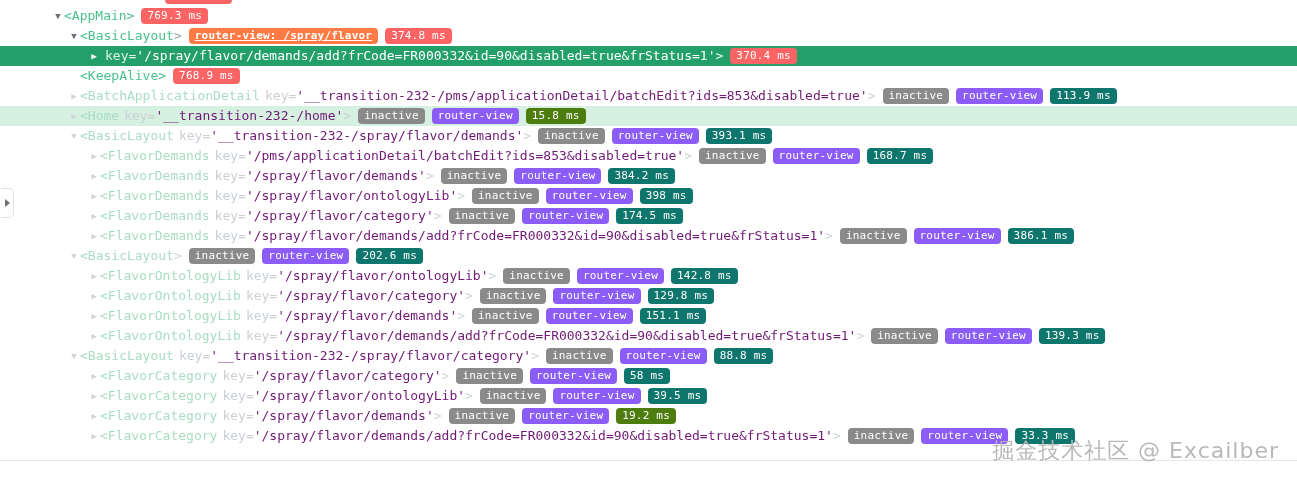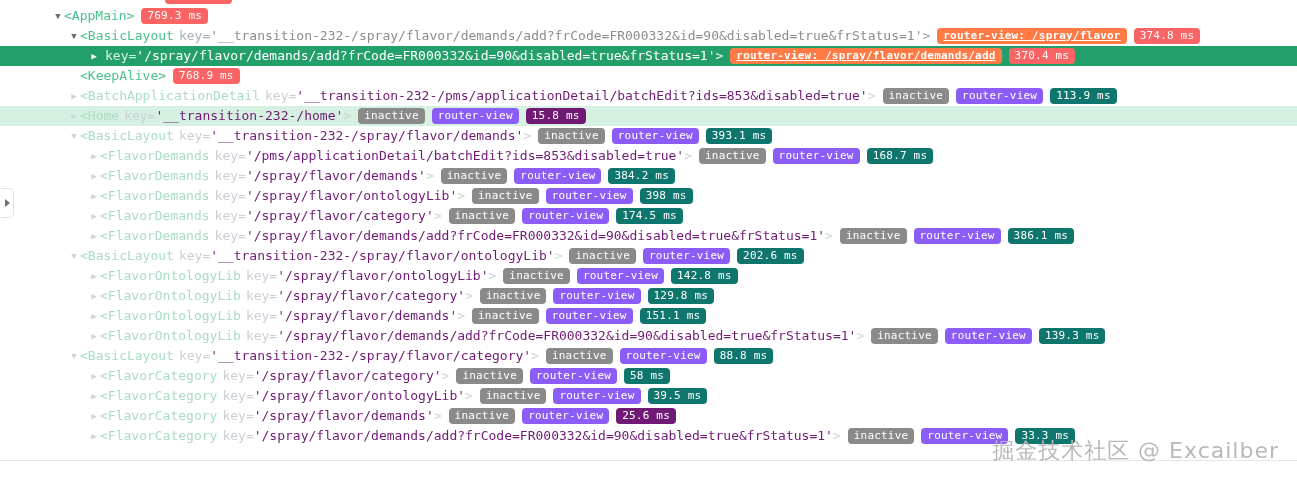"key='__transition-232-/spray/flavor/demands/add?" span.keyattr { html: <span><span>key=</span><span>'__transition-232-/spray/flavor/demands/add?frCode=FR000332&amp;id=90&amp;disabled=true&amp;frStatus=1'</span></span> -> none }
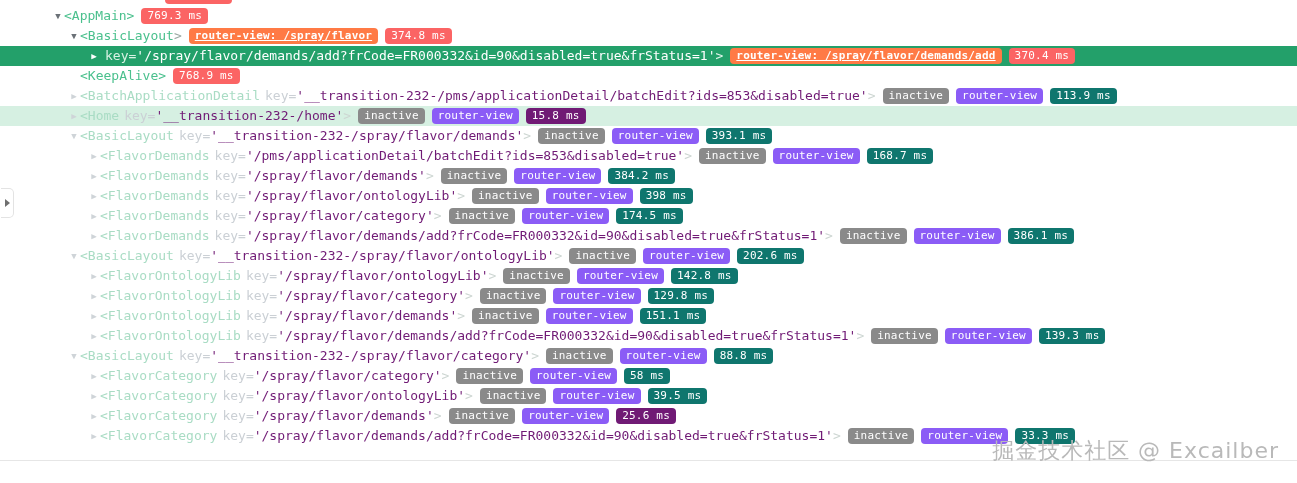"router-view: /spray/flavor/demands/add" span.badge { html: <span>router-view: /spray/flavor/demands/add</span> -> none }
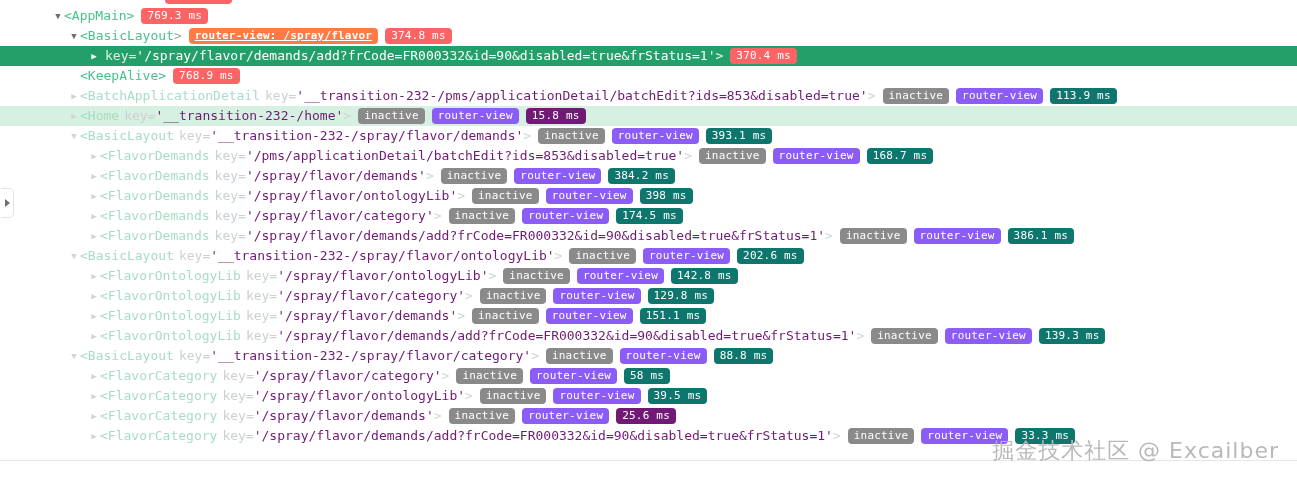"15.8 ms" .badge.time-yellow-dim { background: #701a75 -> #4d7c0f }
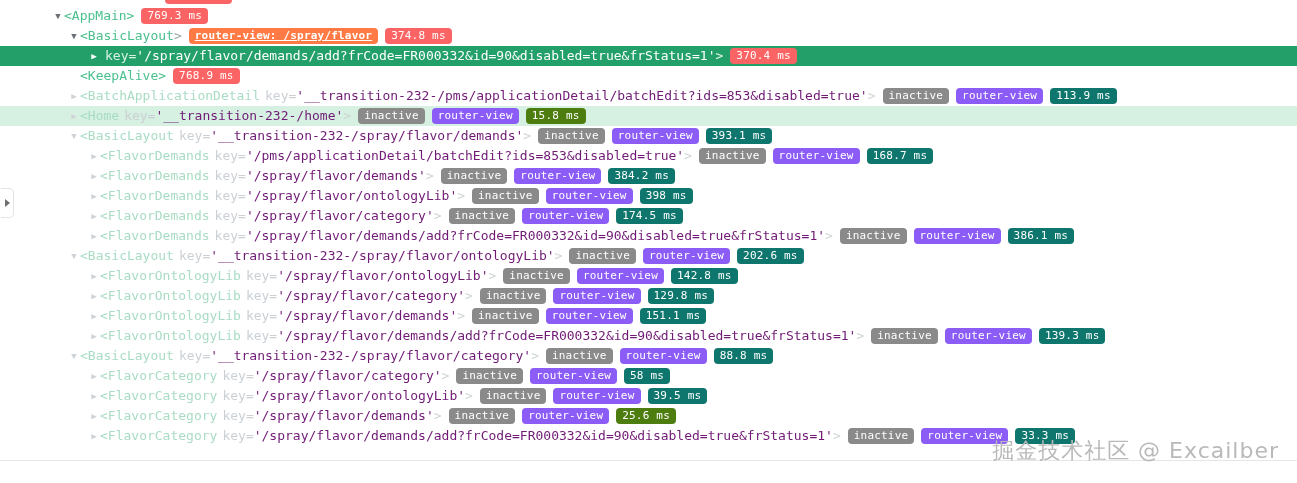"key='__transition-232-/spray/flavor/onto" span.keyattr { html: <span><span>key=</span><span>'__transition-232-/spray/flavor/ontologyLib'</span></span> -> none }
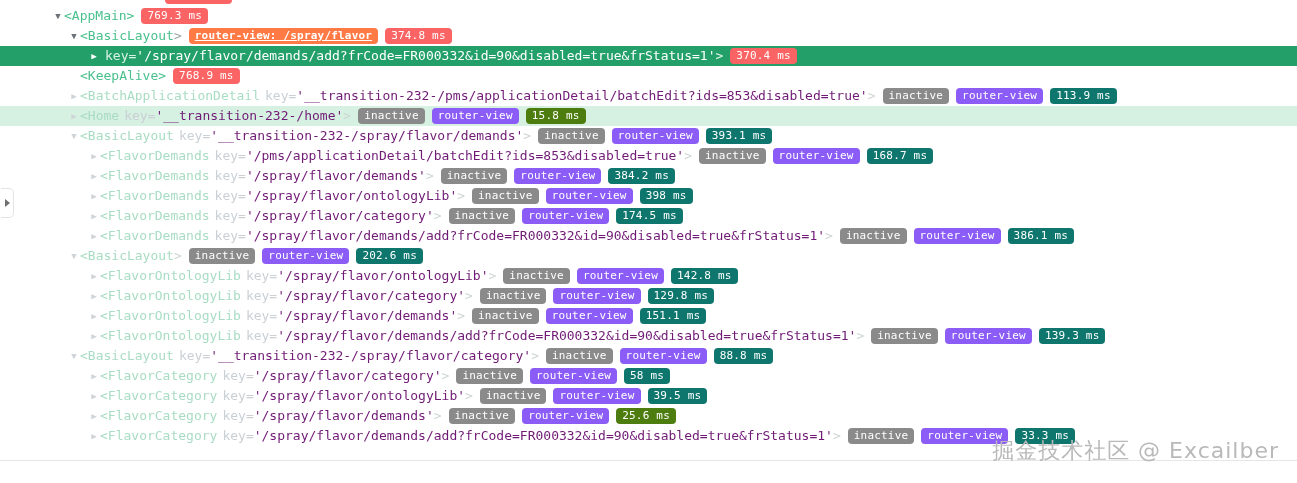"25.6 ms" span.badge { text: 25.6 -> 19.2 }
